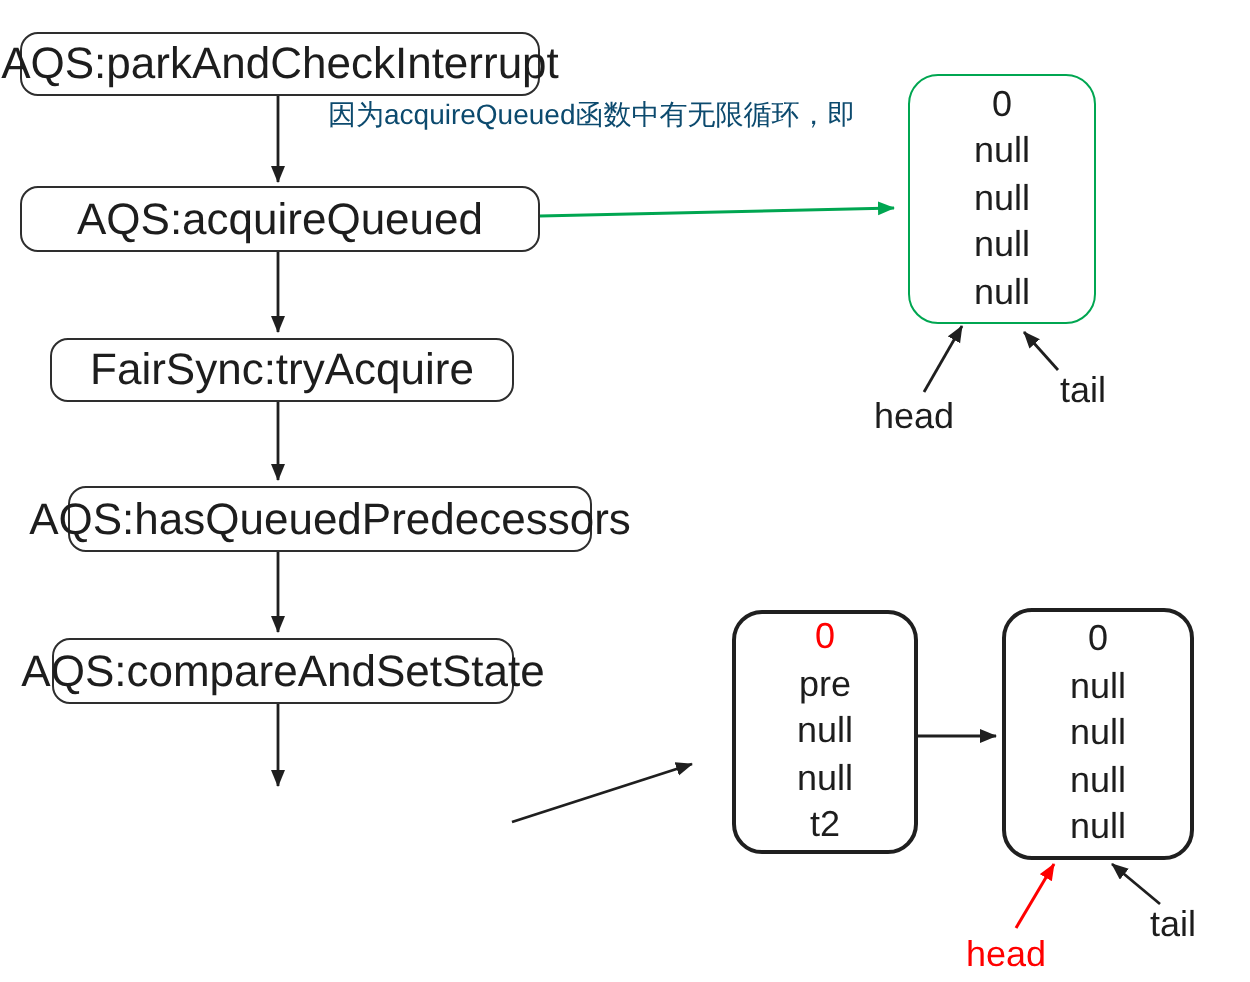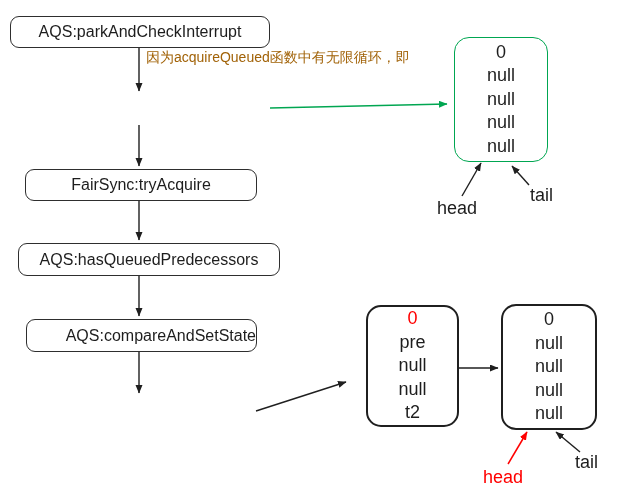"AQS:parkAndCheckInterrupt" .fbox { font-size: 16px -> 22px }
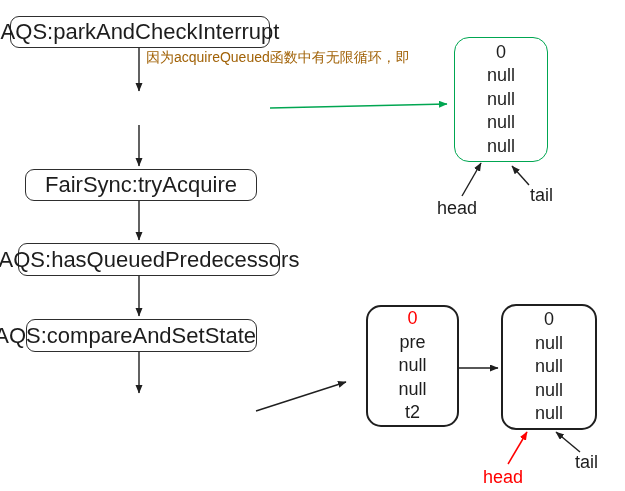"因为acquireQueued函数中有无限循环，即" .cn-note { color: #a16207 -> #0c4a6e; left: 146px -> 164px }
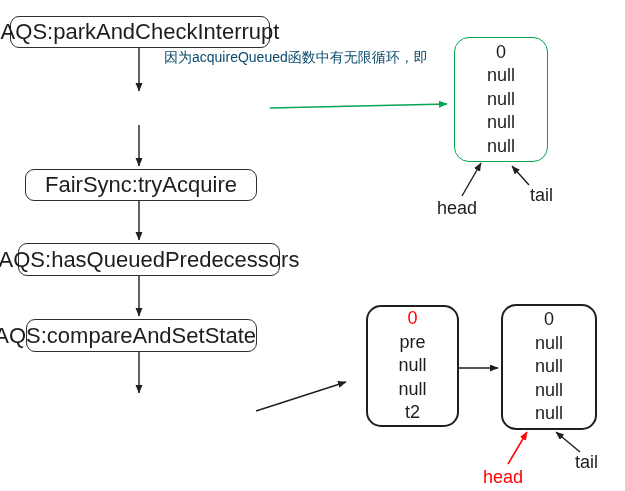"AQS:acquireQueued" div.fbox { html: none -> <div> <span>AQS:acquireQueued</span> </div> }
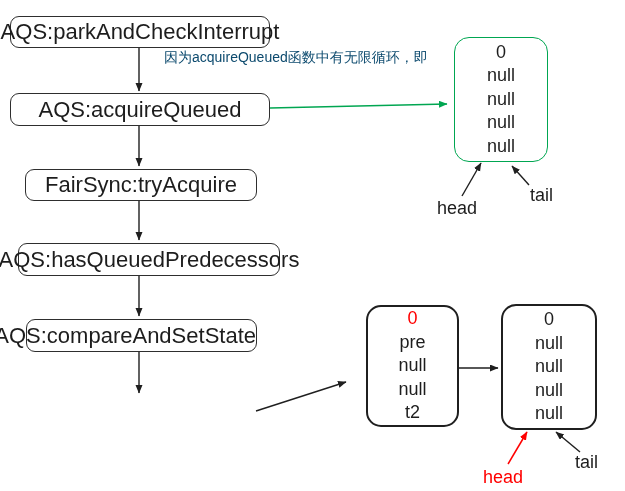"AQS:hasQueuedPredecessors" div.fbox { left: 18px -> 34px }
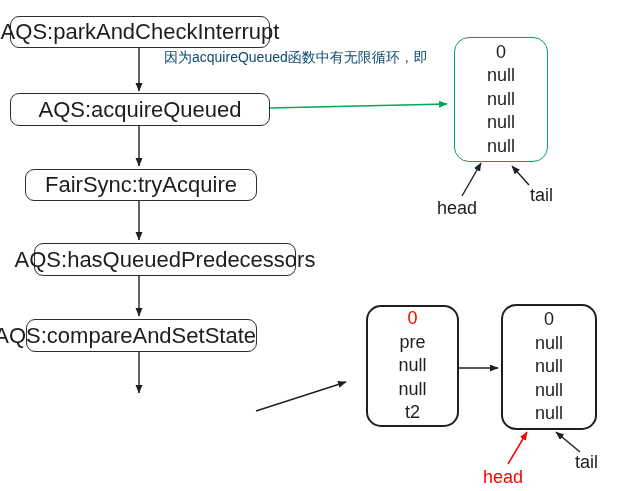"AQS:compareAndSetState" div.fbox { justify-content: flex-end -> none }
